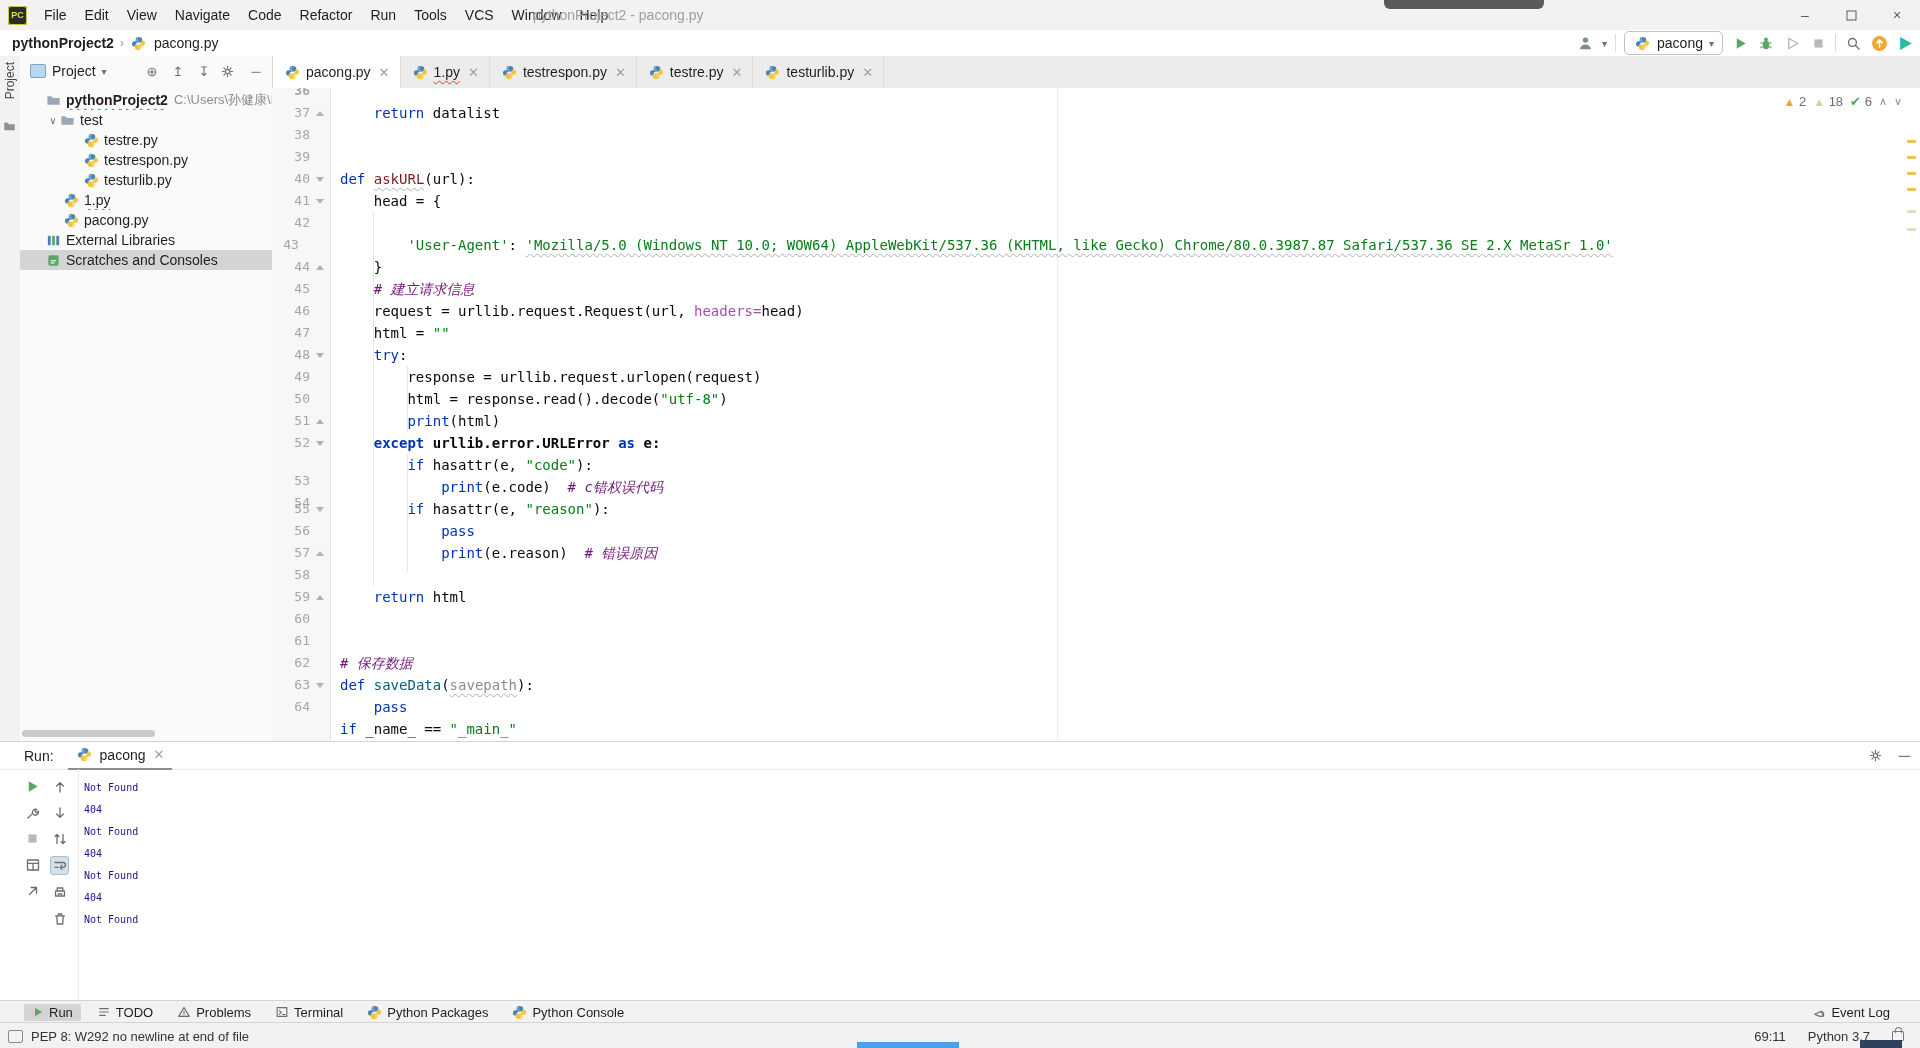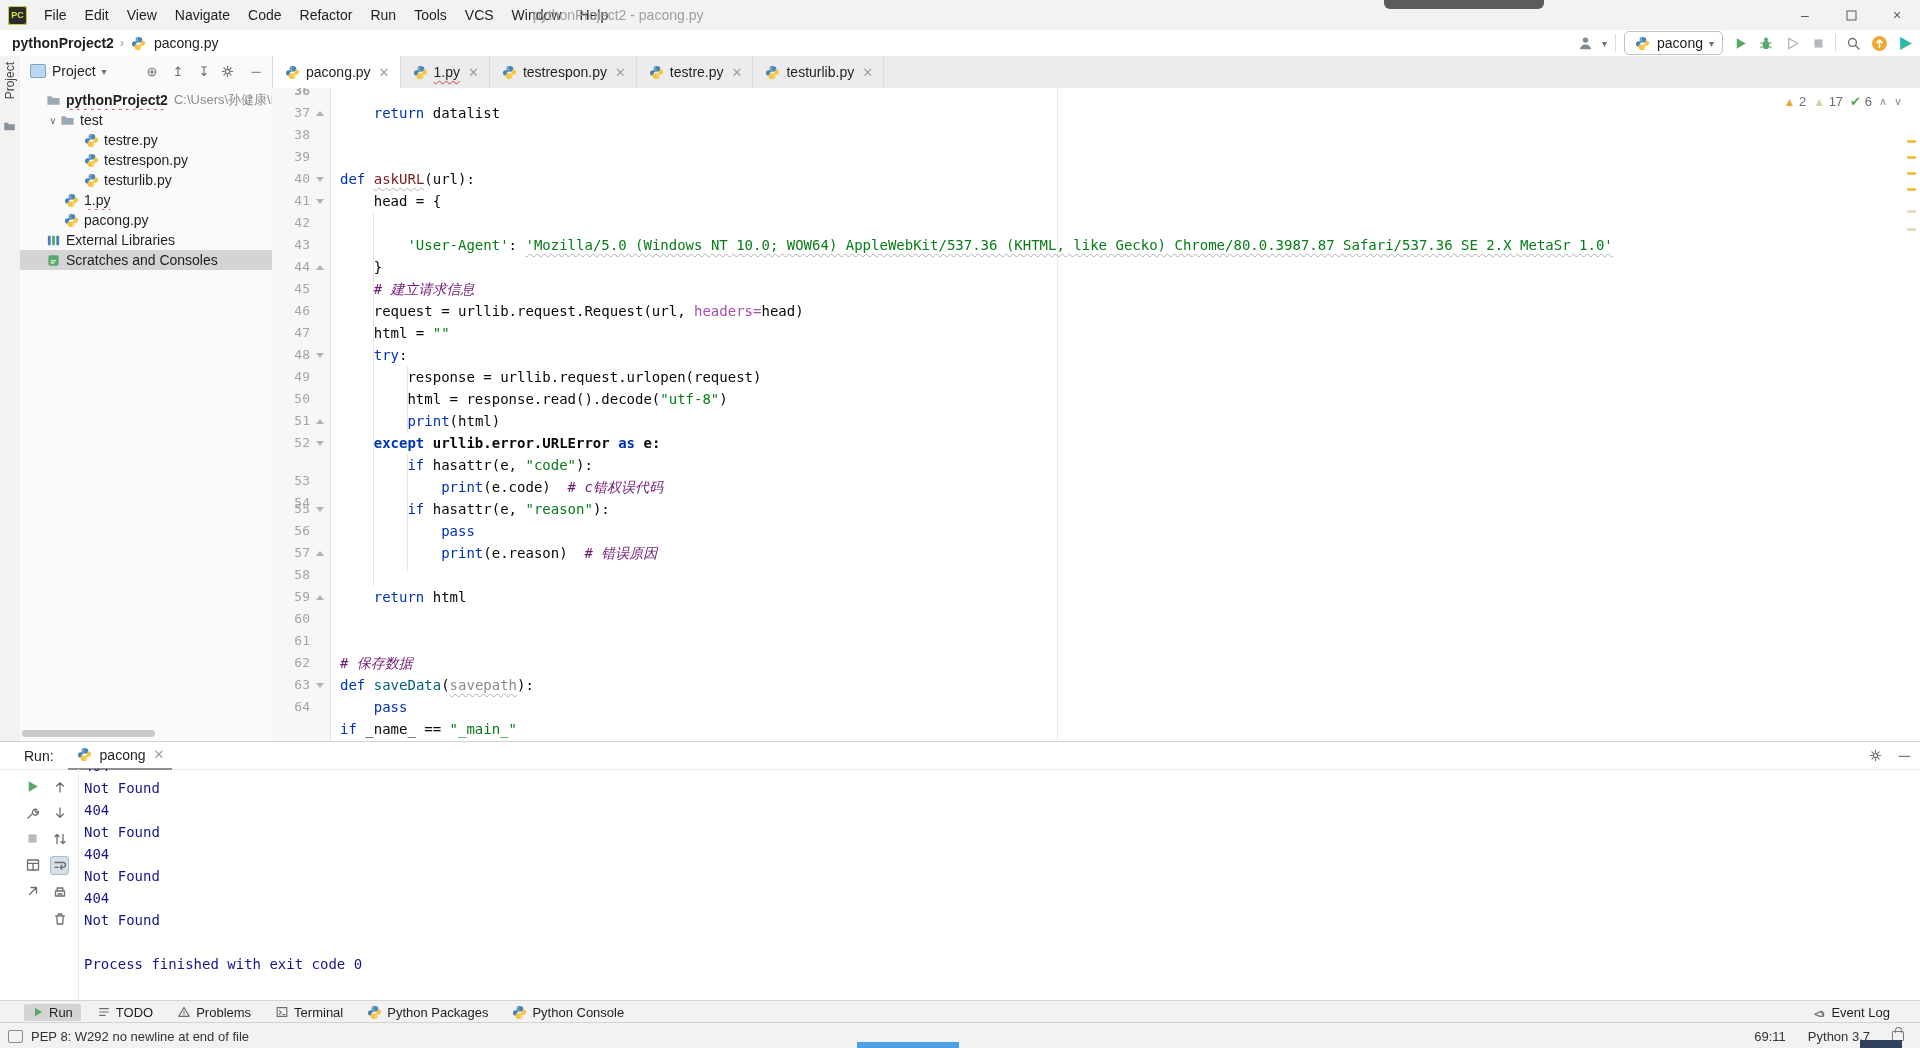"17" span { text: 17 -> 18 }
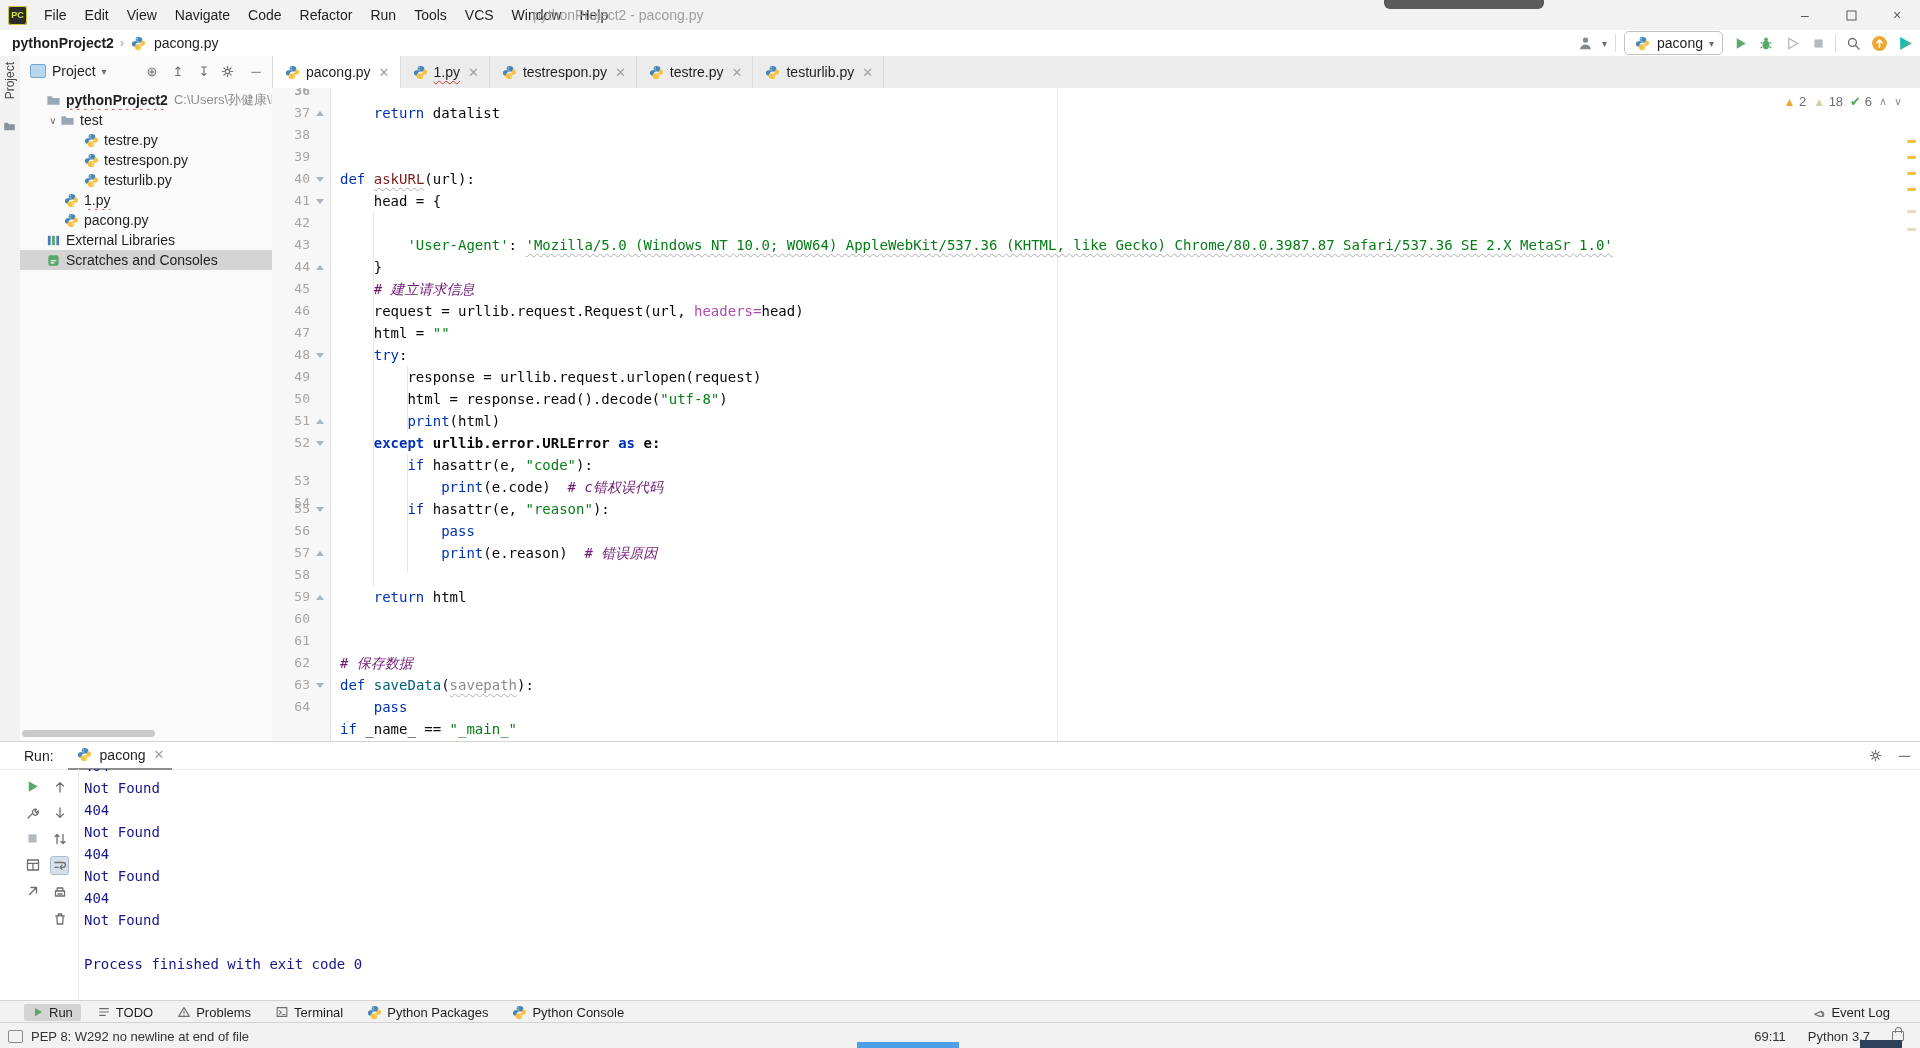"43" div.lnum { text-align: none -> center }
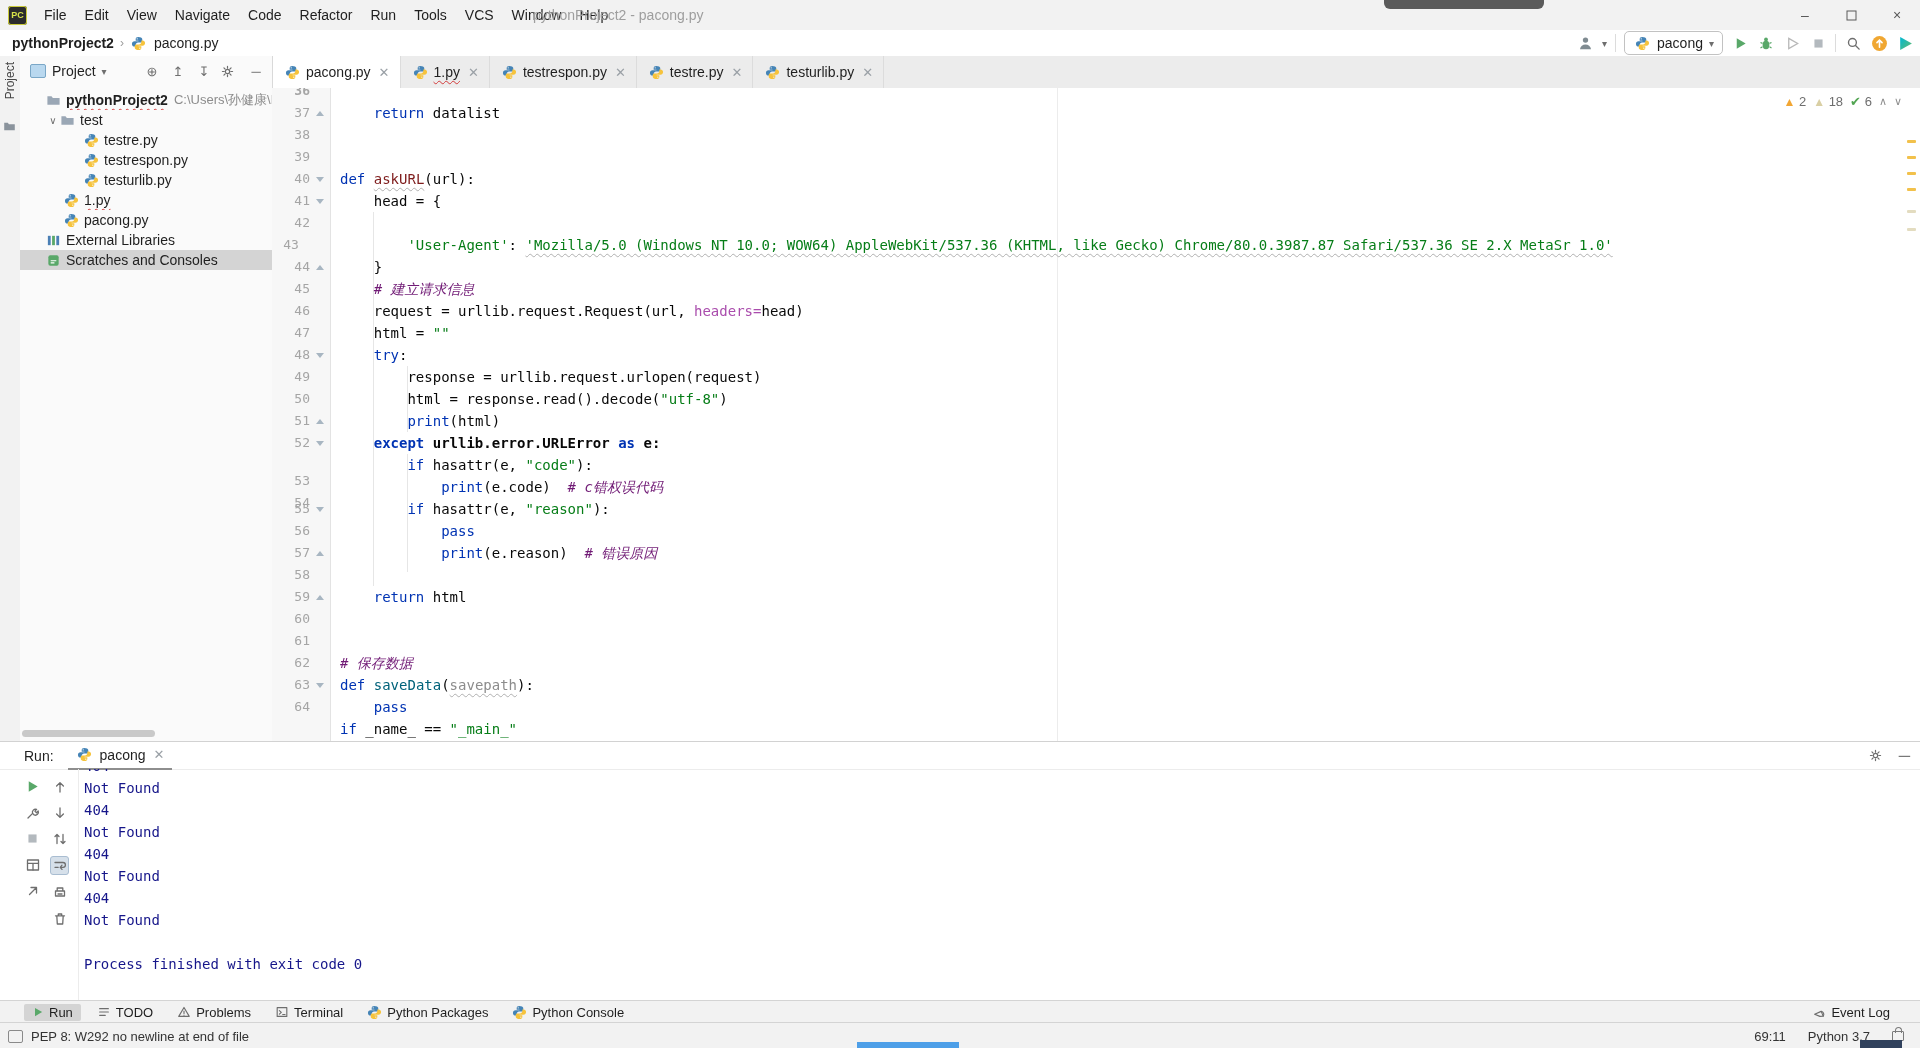"Not Found" .conline { font-size: 14px -> 10px }
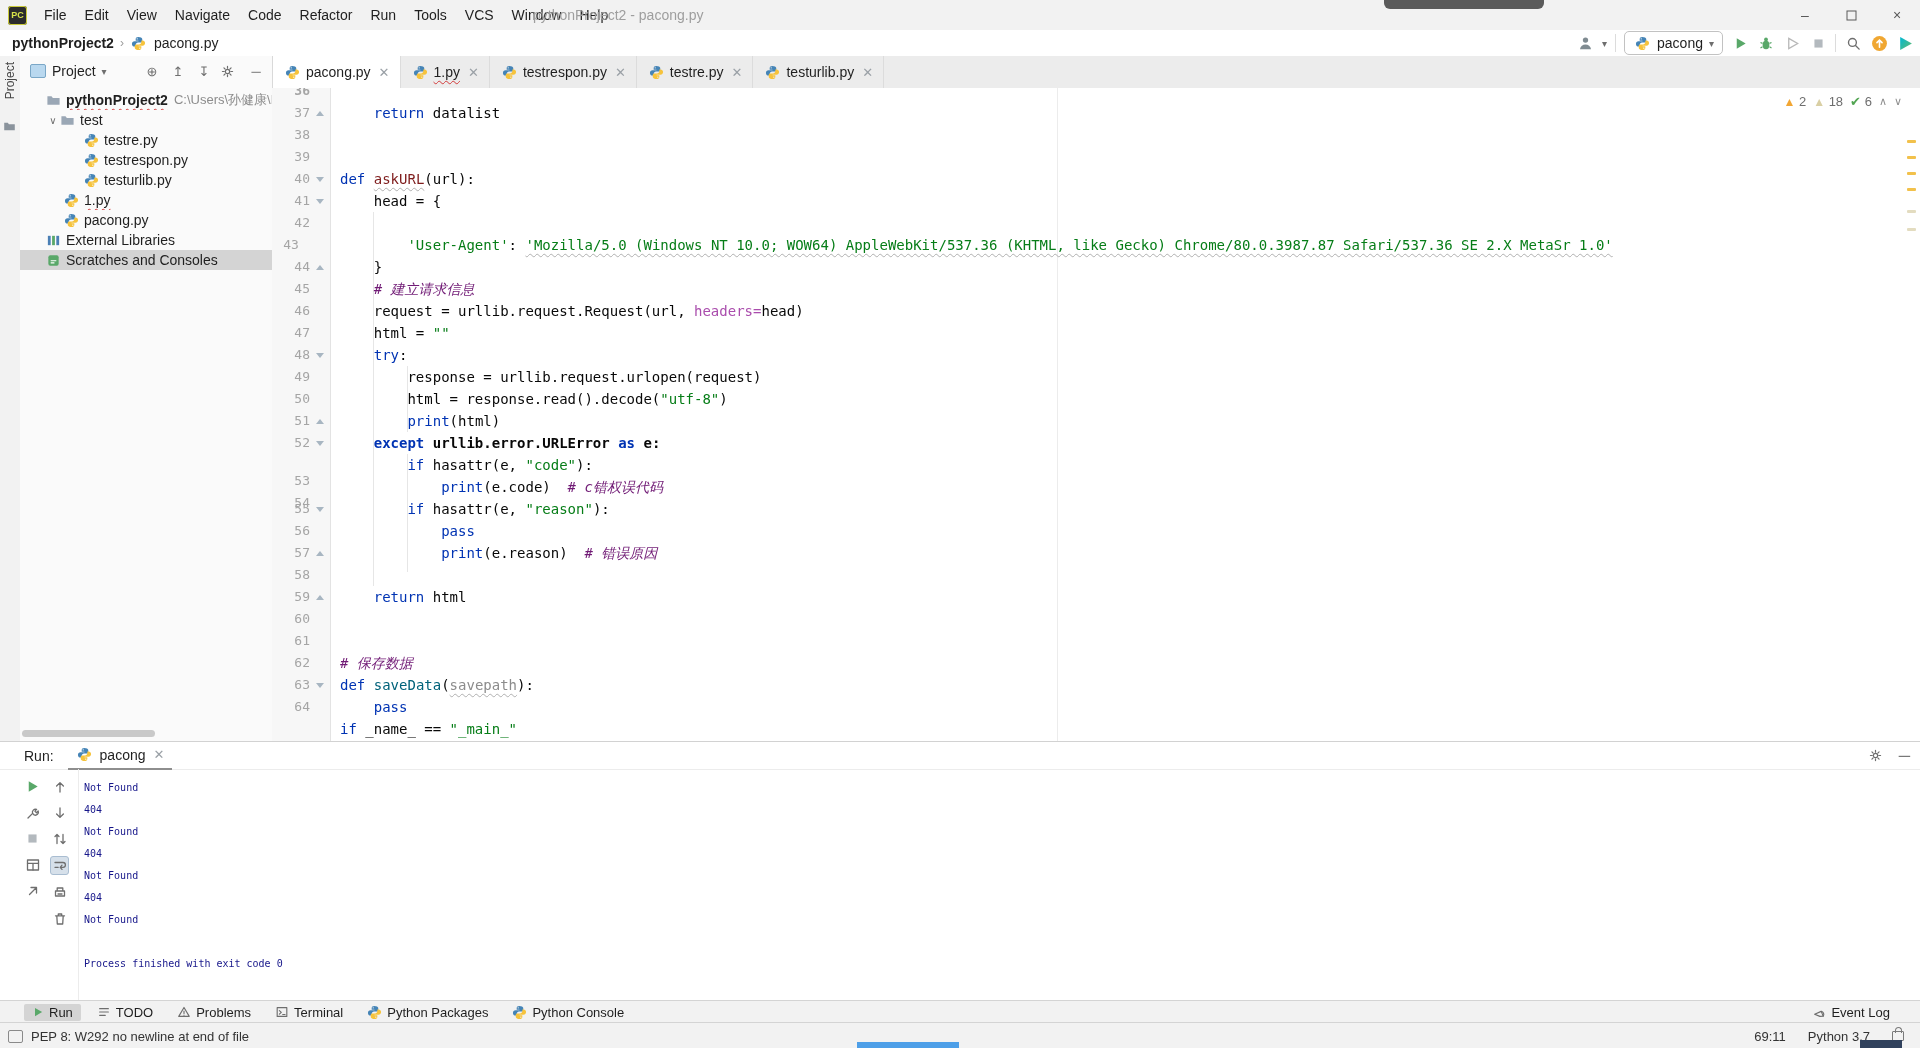"Process finished with exit code" div.conline { html: <div>Process finished with exit code 0</div> -> none }
